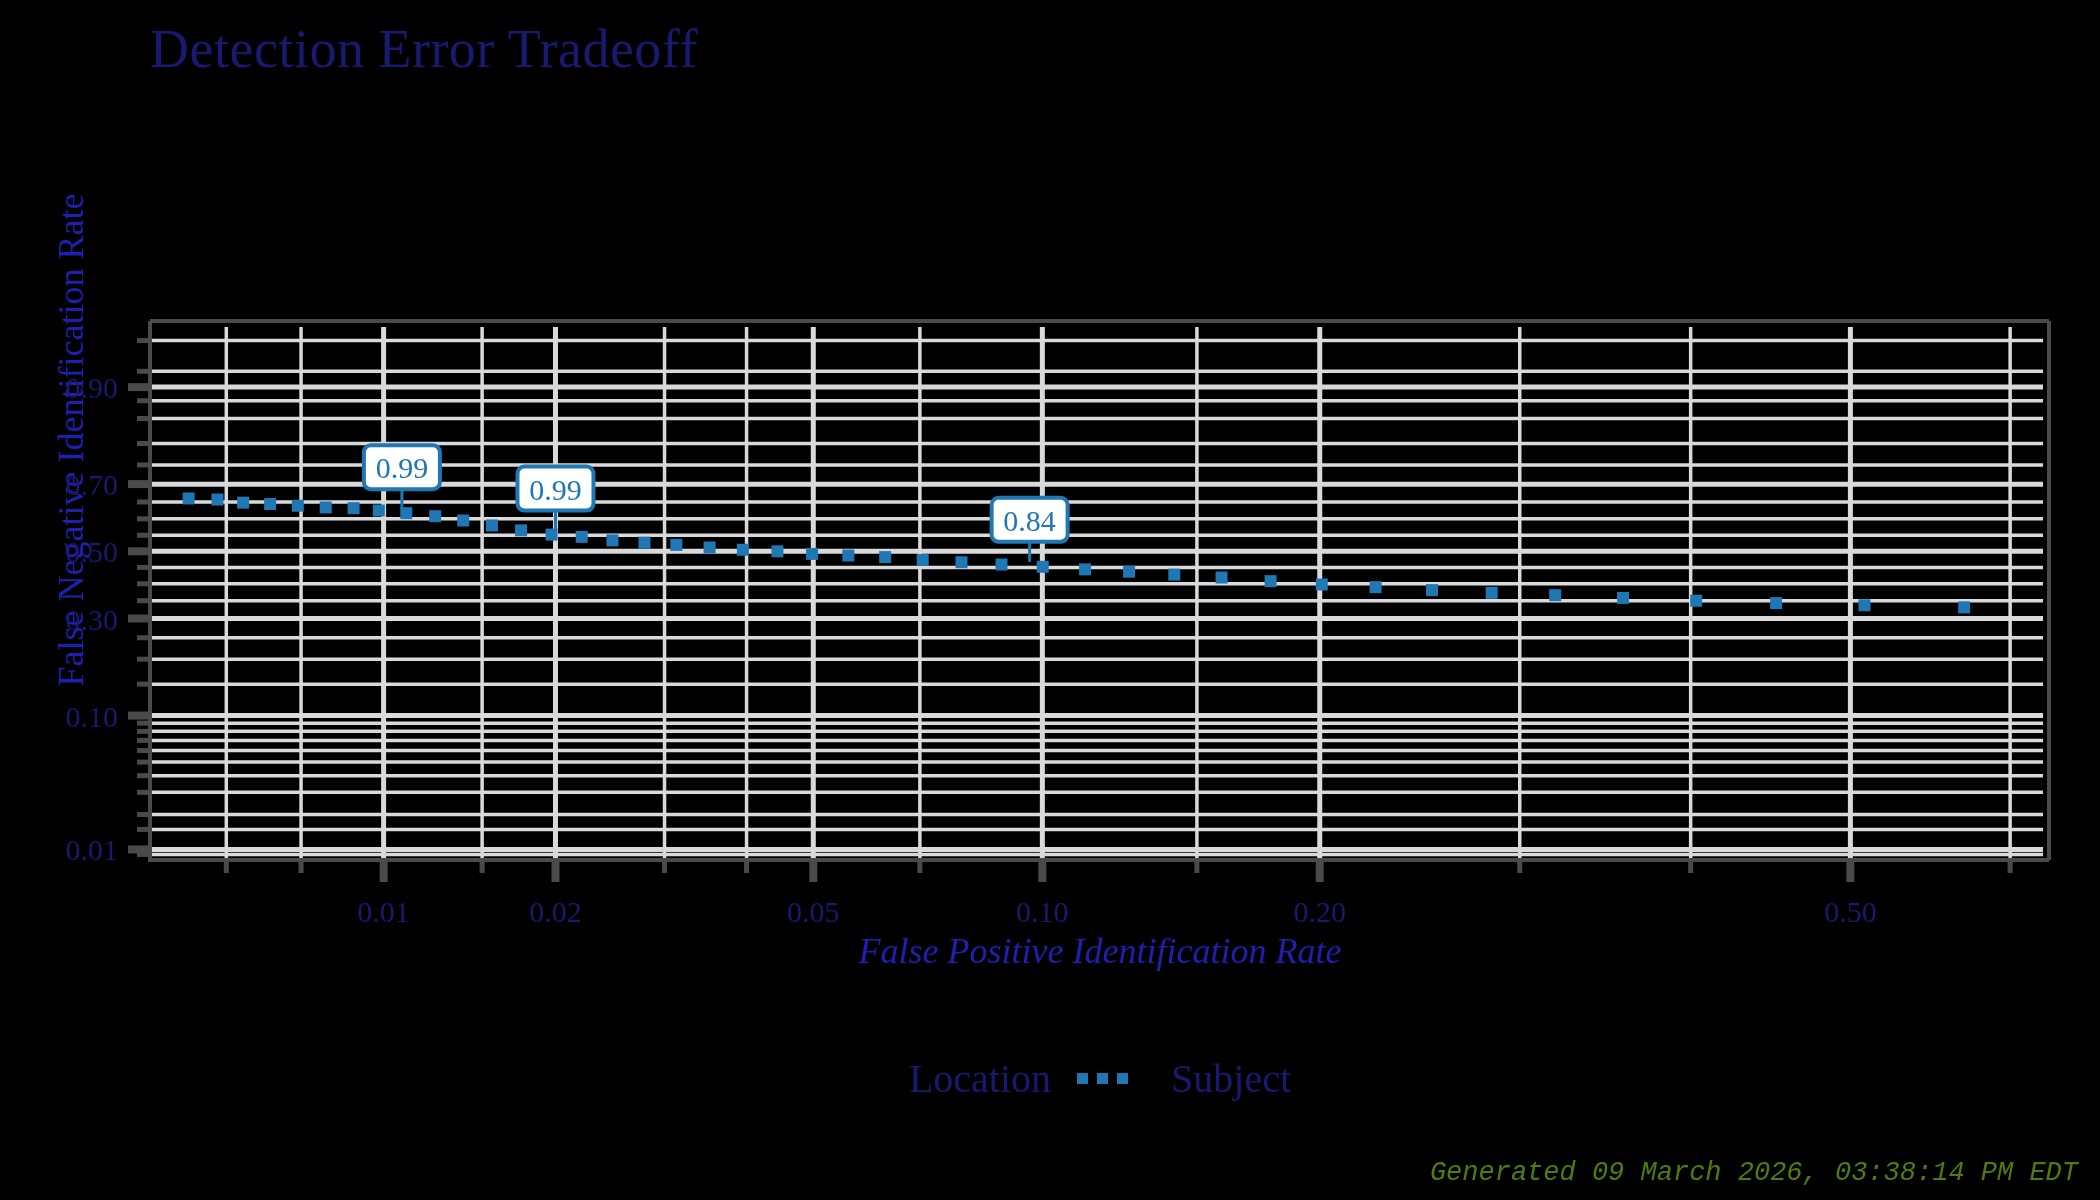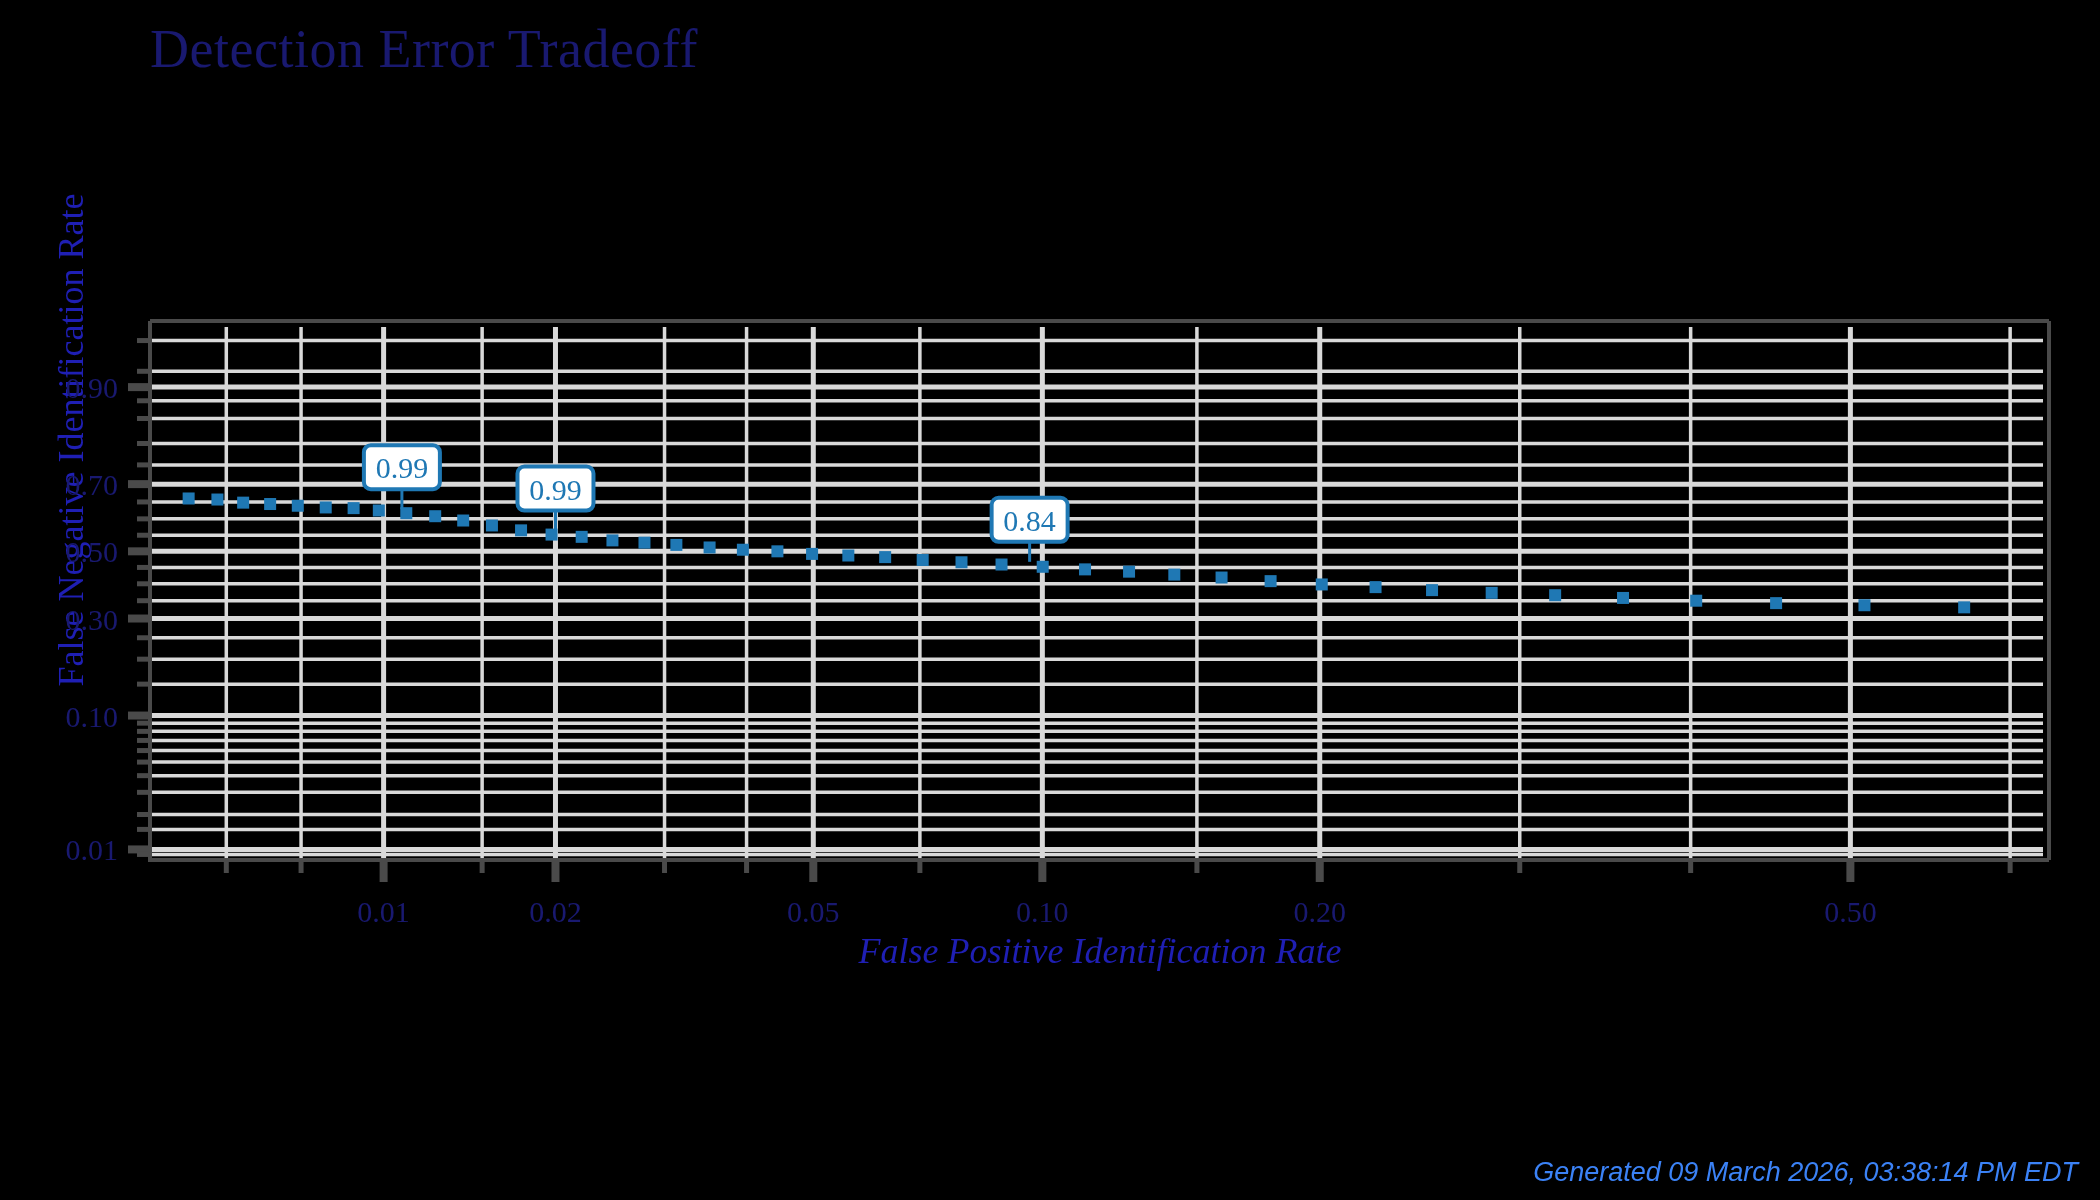"Location" div.legend { html: none -> <div> <span> <span>Location</span> <span> <span> <i></i> <i></i> <i></i> </span> <span>Subject</span> </span> </span> </div> }
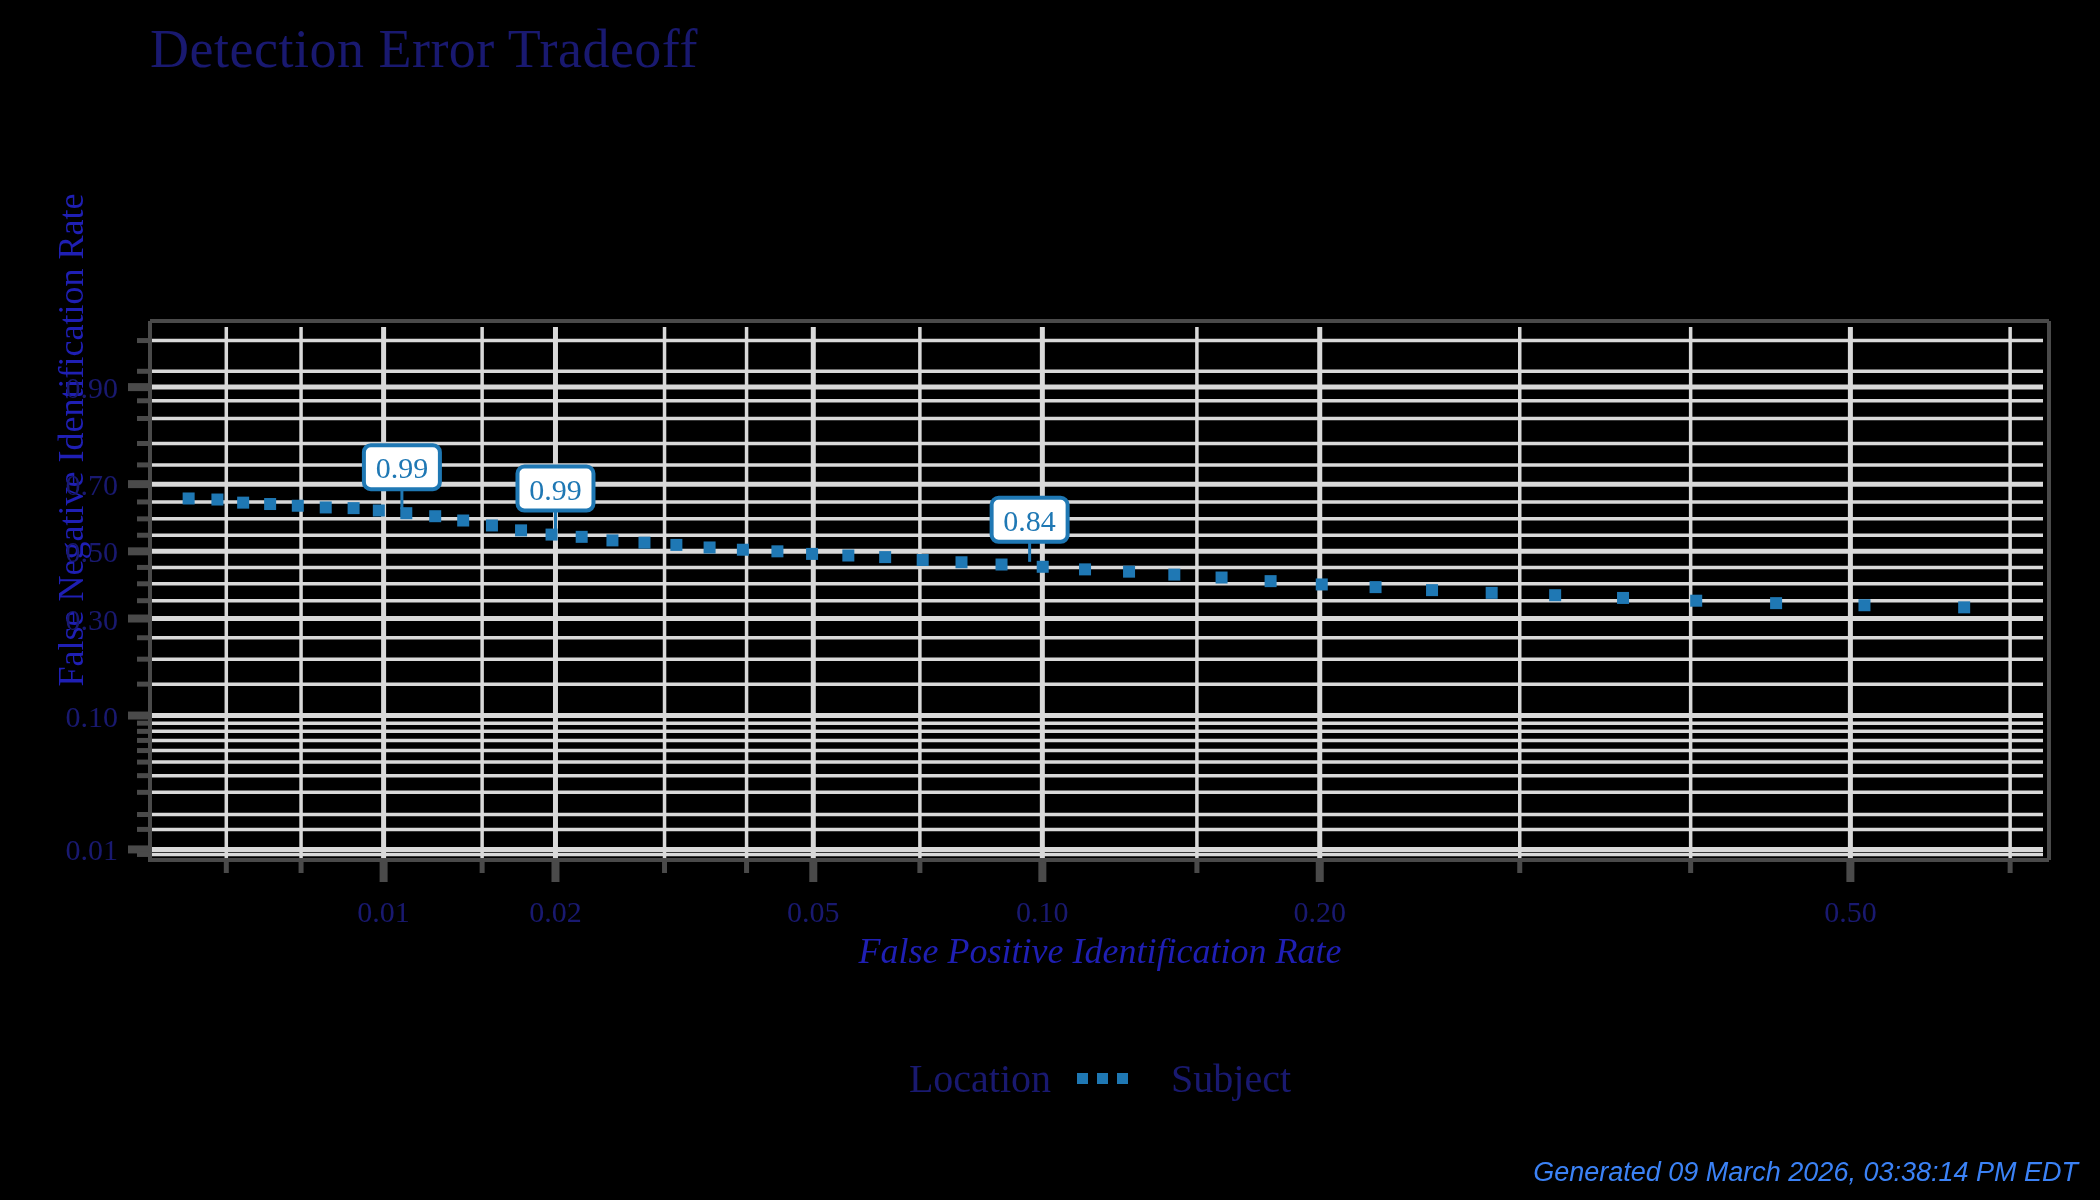"Generated 09 March 2026, 03:38:14" .footer-note { color: #3b82f6 -> #4d7c0f; font-family: Liberation Sans, sans-serif -> Liberation Mono, monospace }
